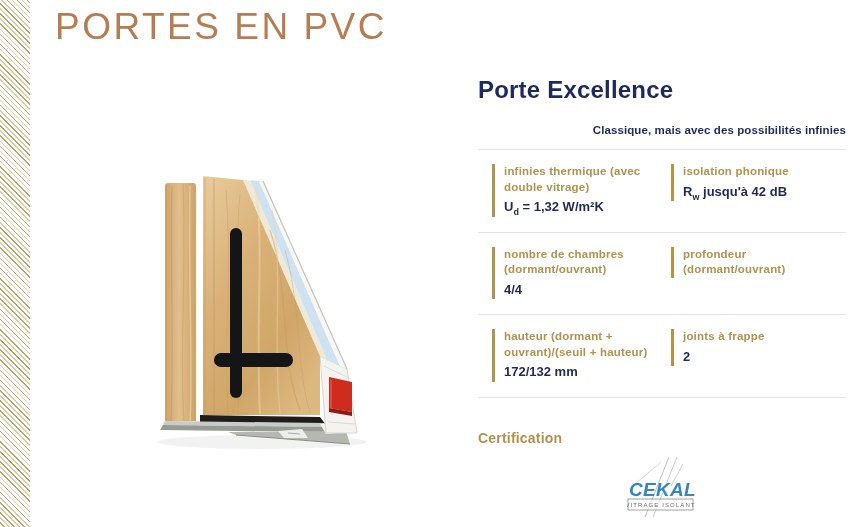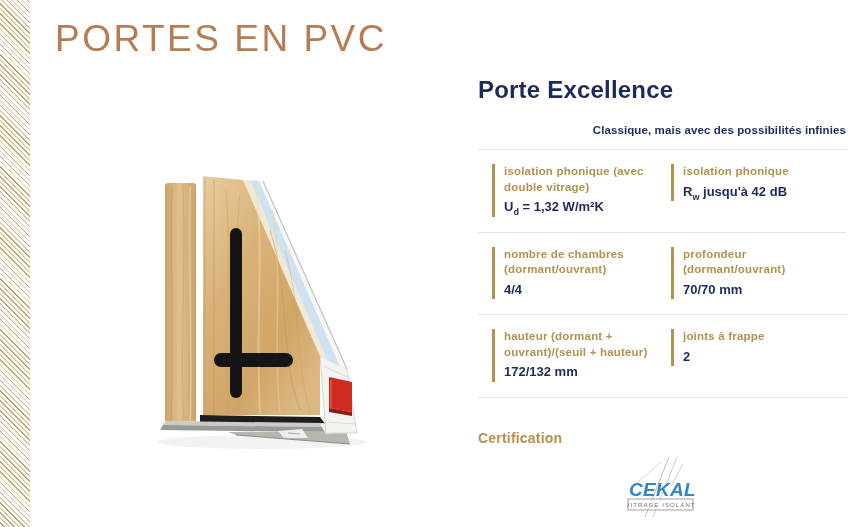"PORTES EN PVC" .page-title { top: 18px -> 6px }
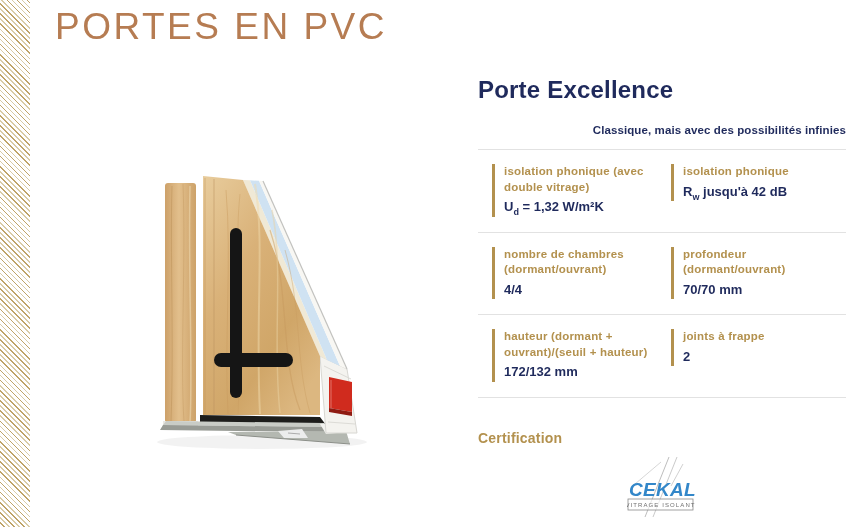"isolation phonique (avec double vitrage)" div.spec-label { text: isolation phonique -> infinies thermique }
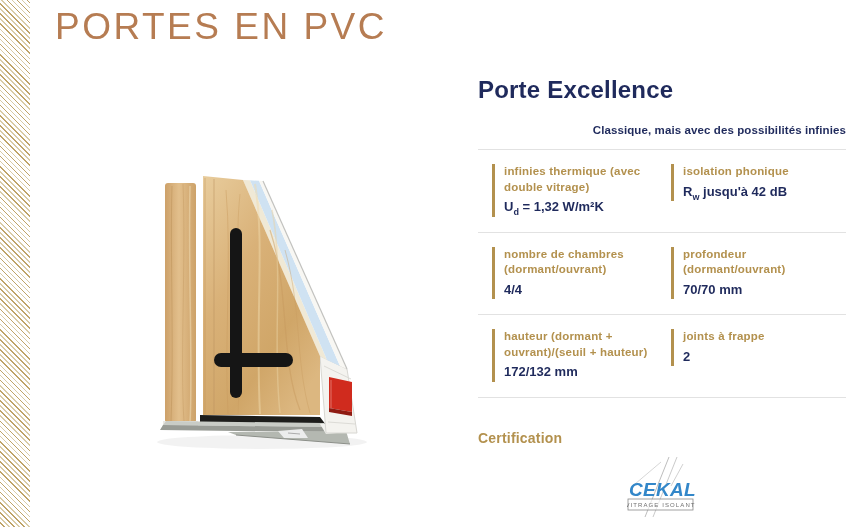"70/70 mm" div.spec-value { html: <div><span>70/70 mm</span><sub></sub><span></span></div> -> none }
